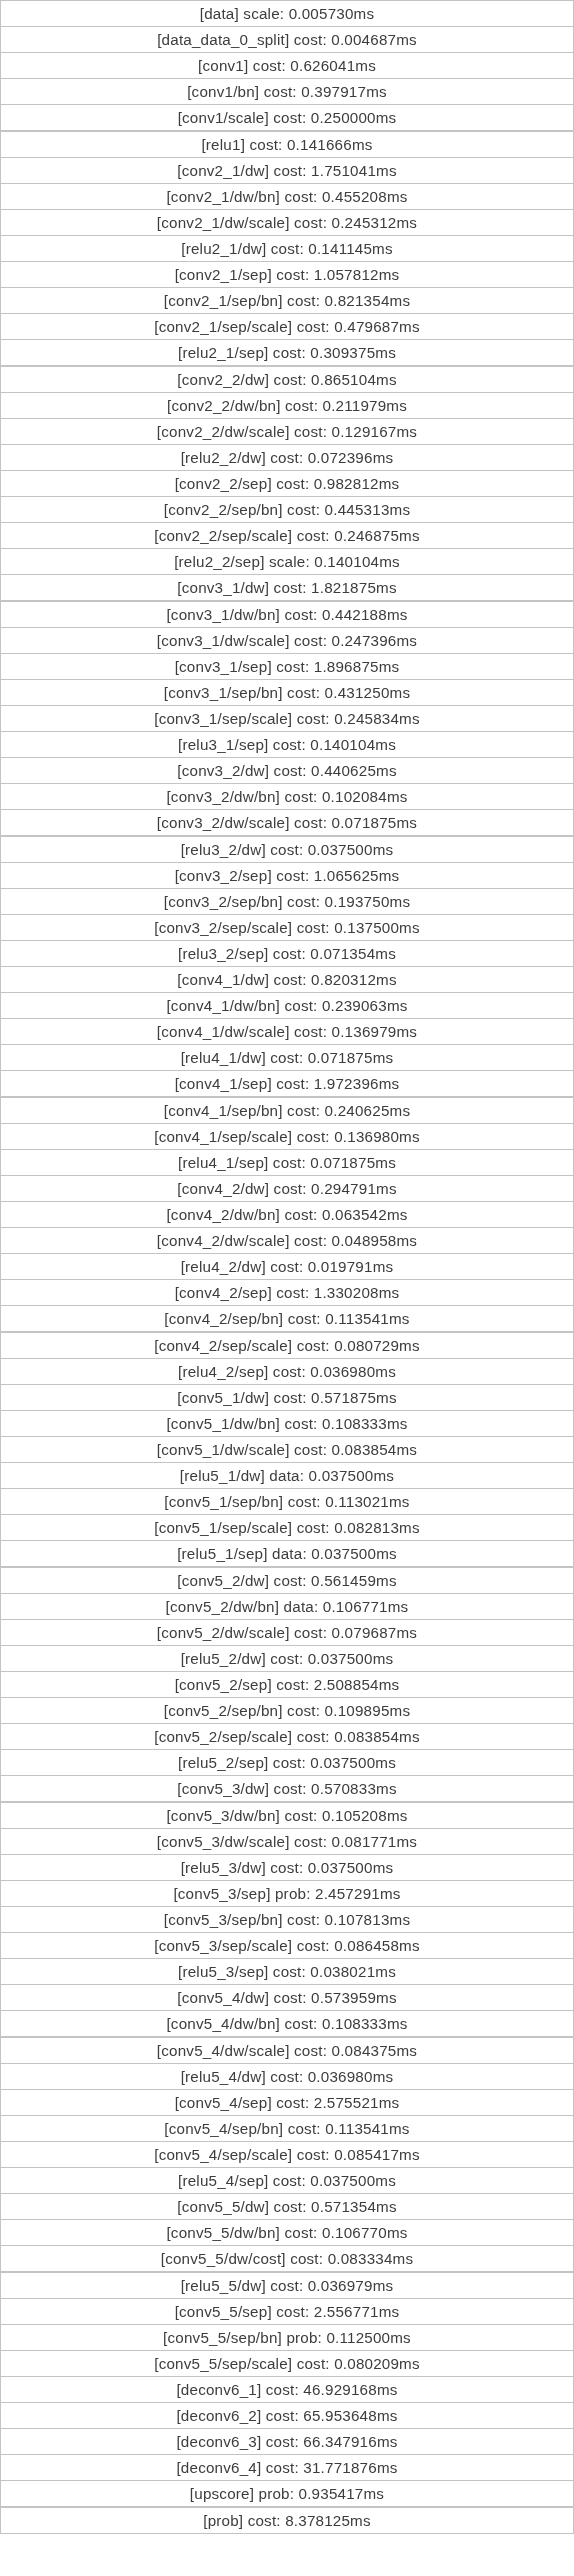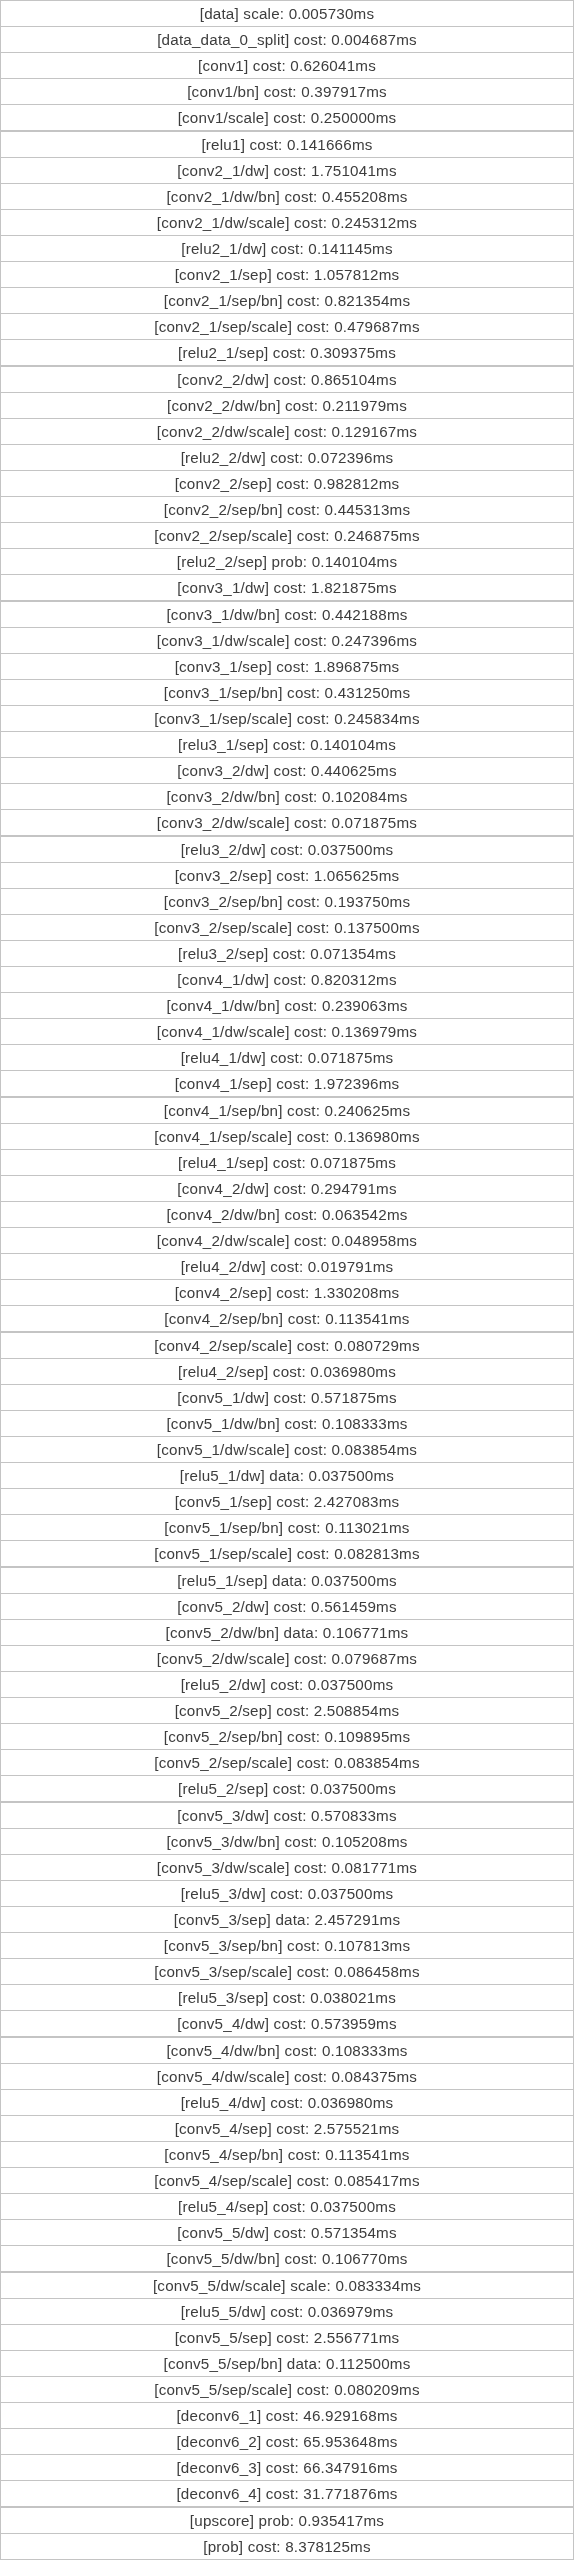"[relu2_2/sep] prob: 0.140104ms" span.cost-row-label { text: prob -> scale }
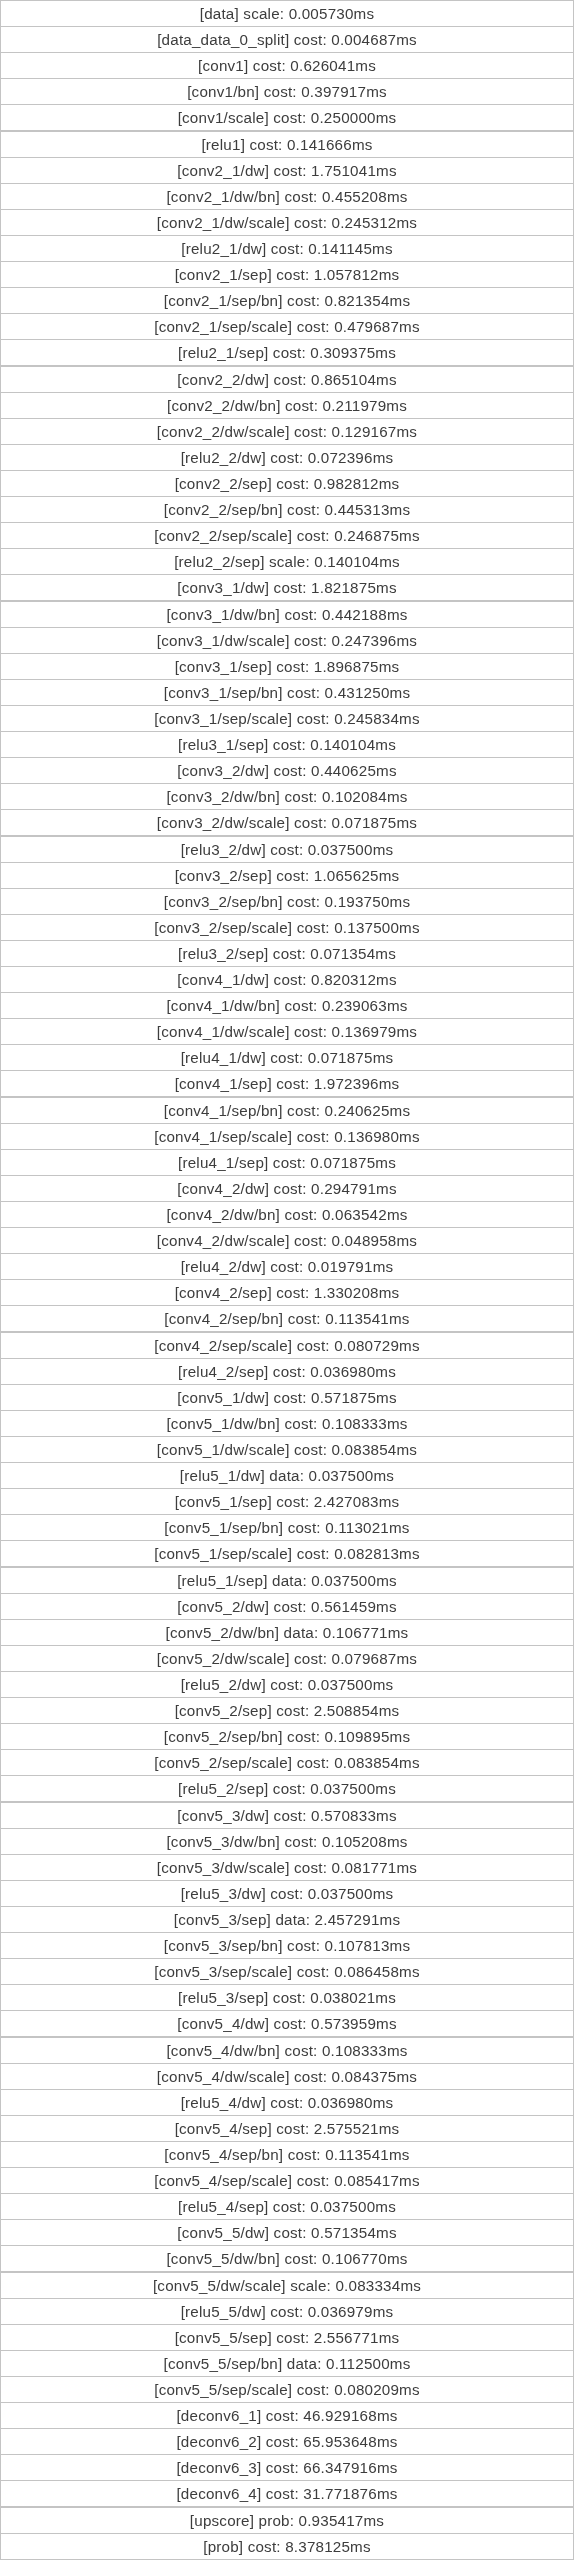"[conv5_1/sep] cost: 2.427083ms" div.cost-row { html: <div> <span>[conv5_1/sep] cost: 2.427083ms</span> </div> -> none }
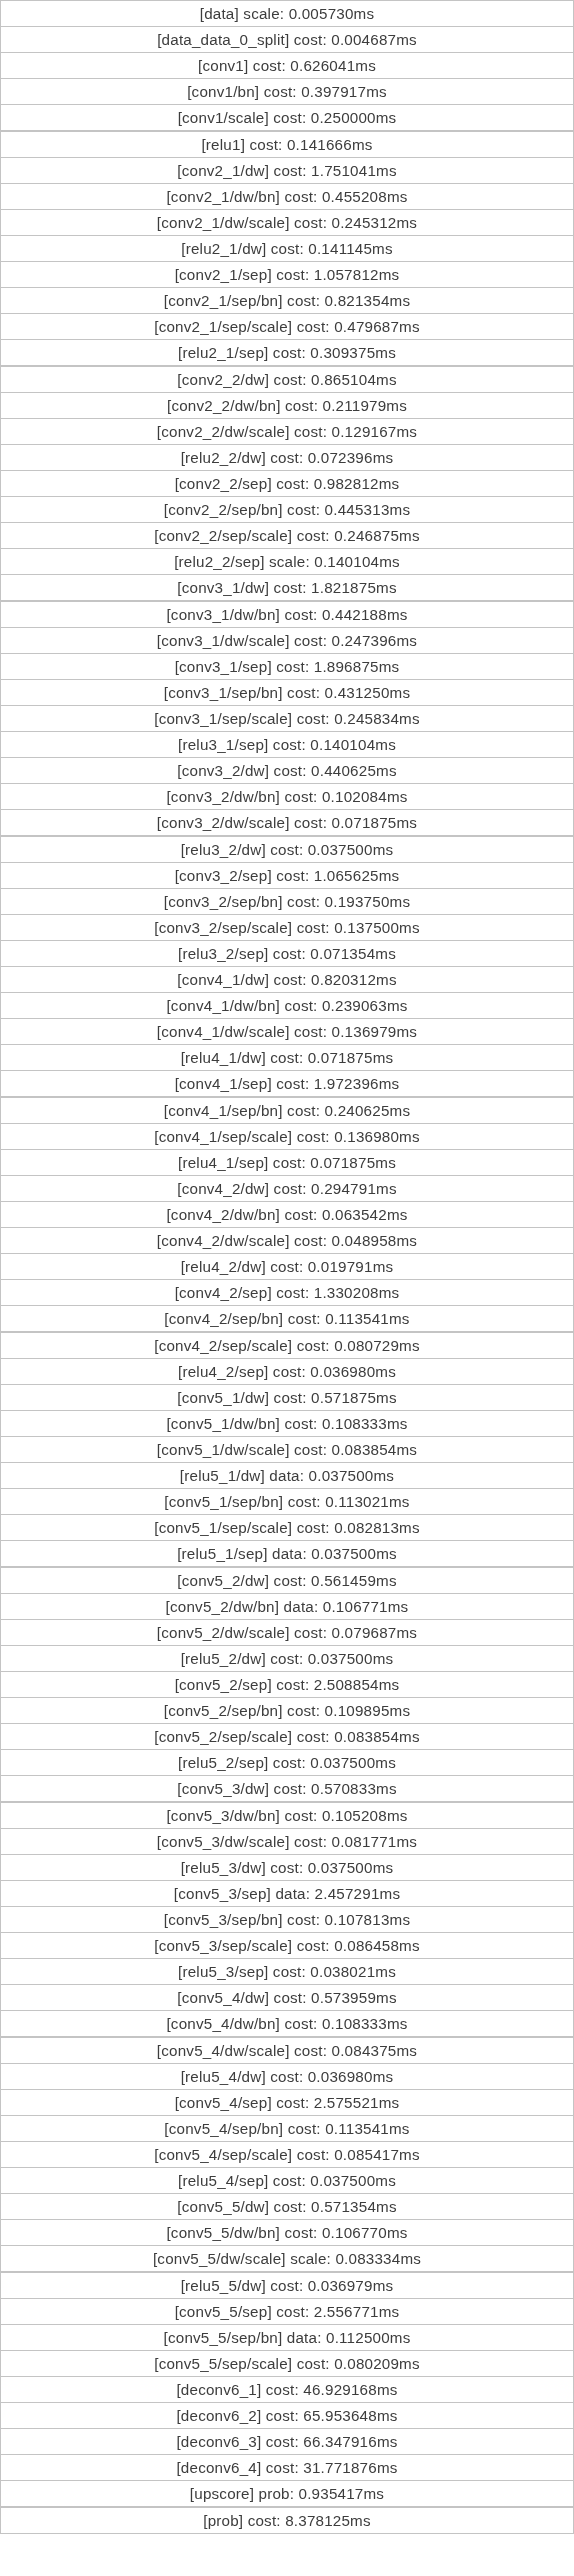"[conv5_3/sep] data: 2.457291ms" span.cost-row-label { text: data -> prob }
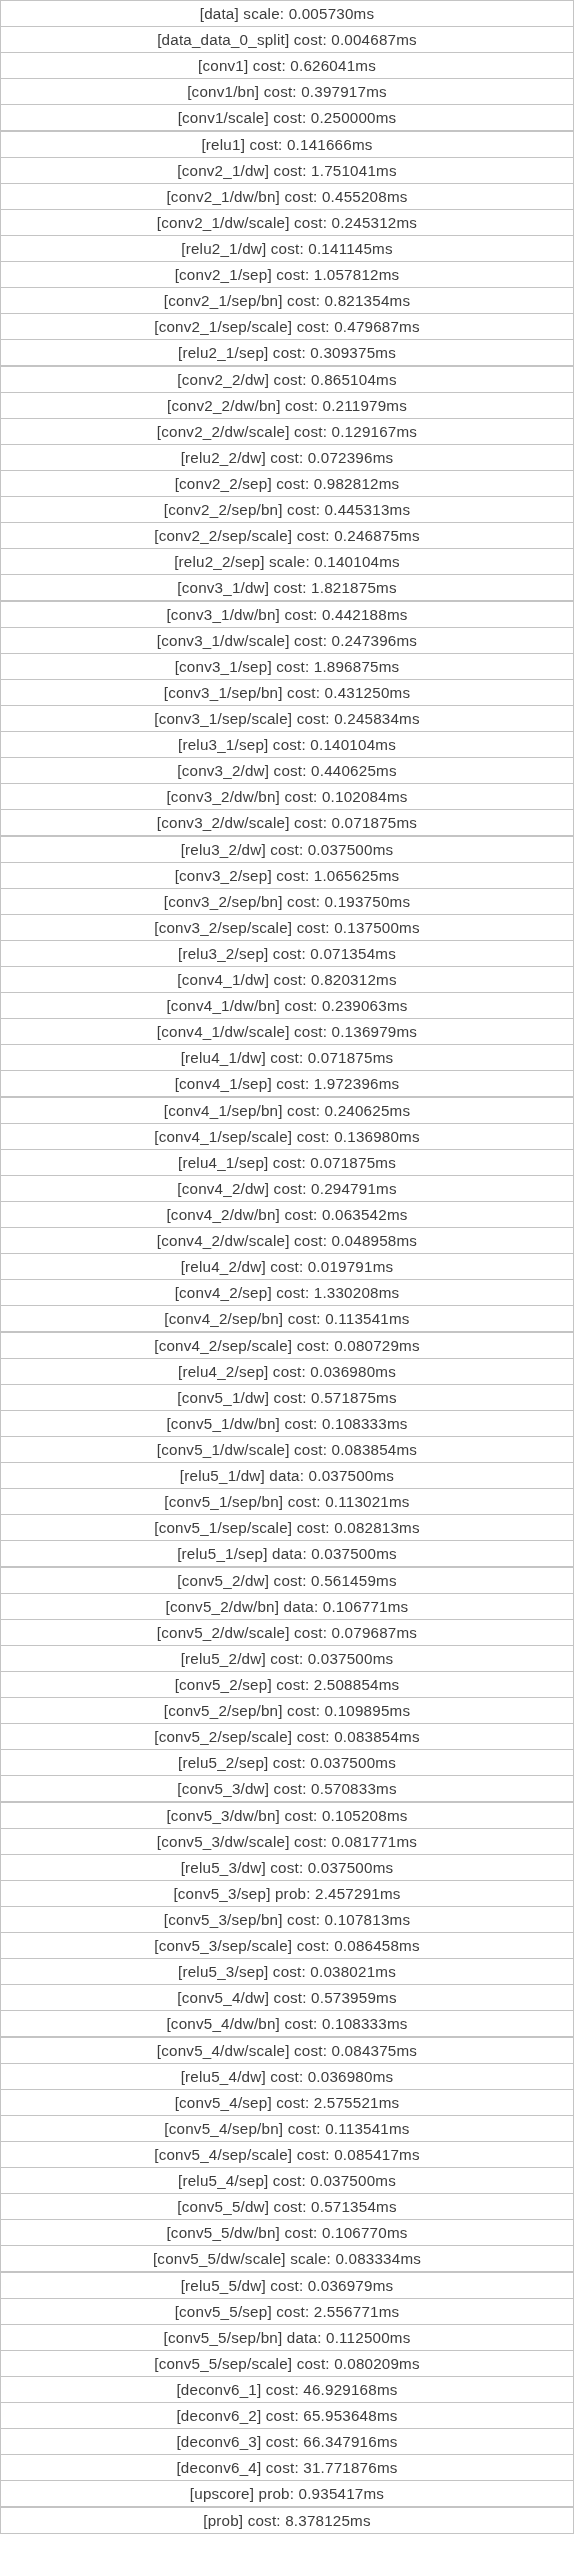"[conv5_5/dw/scale] scale: 0.083334ms" span.cost-row-label { text: 5/dw/scale] scale -> 5/dw/cost] cost }
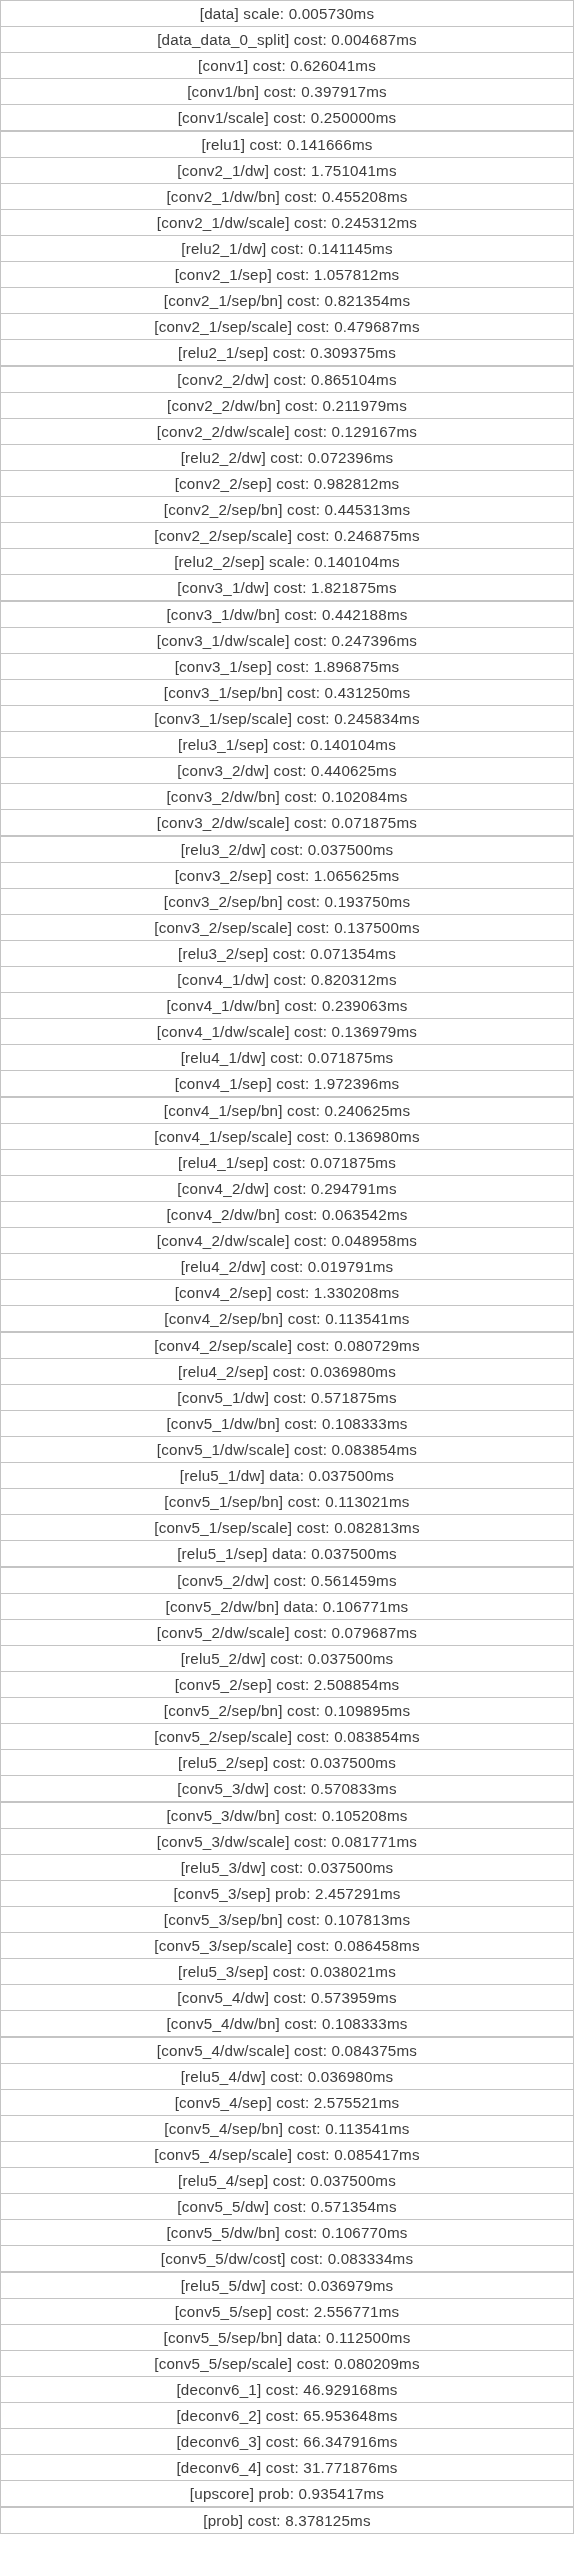"[conv5_5/sep/bn] data: 0.112500ms" span.cost-row-label { text: data -> prob }
